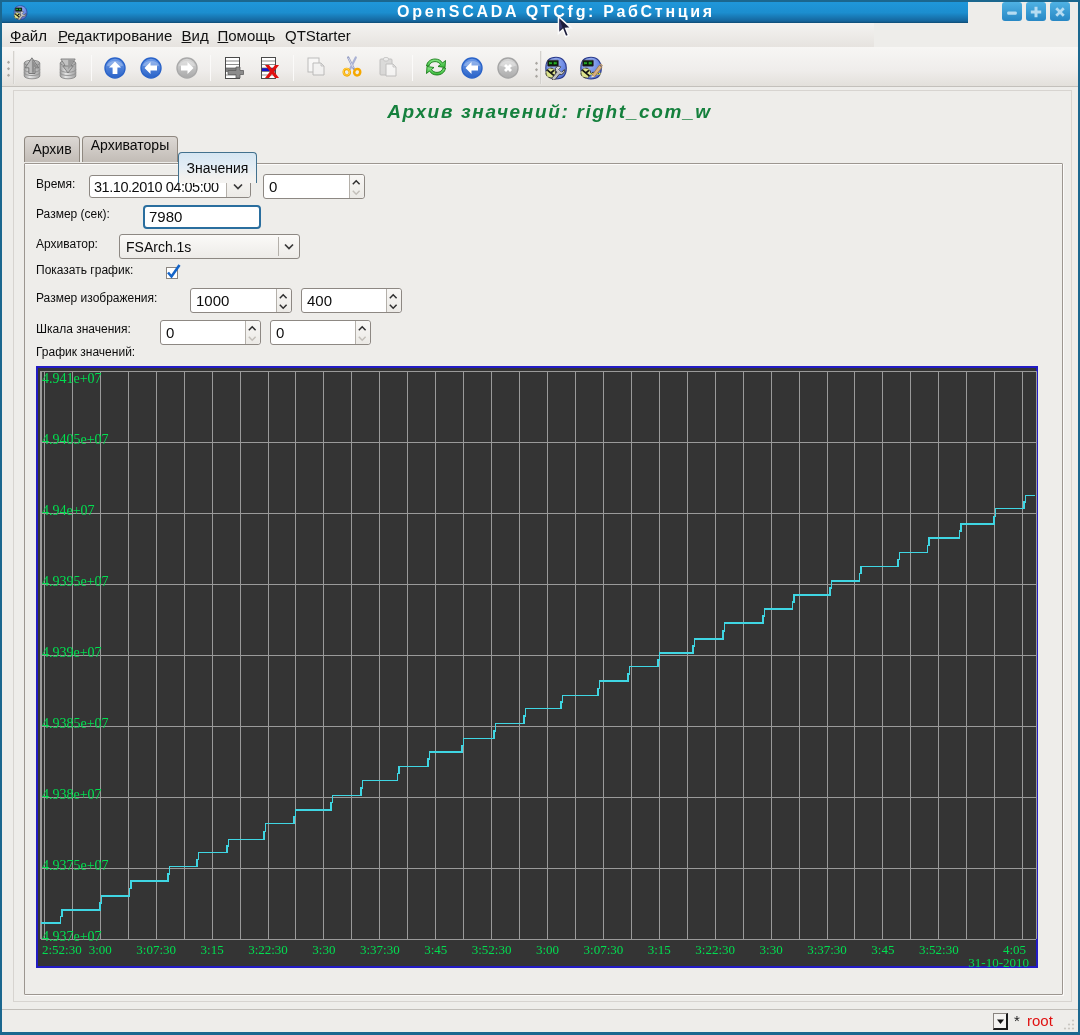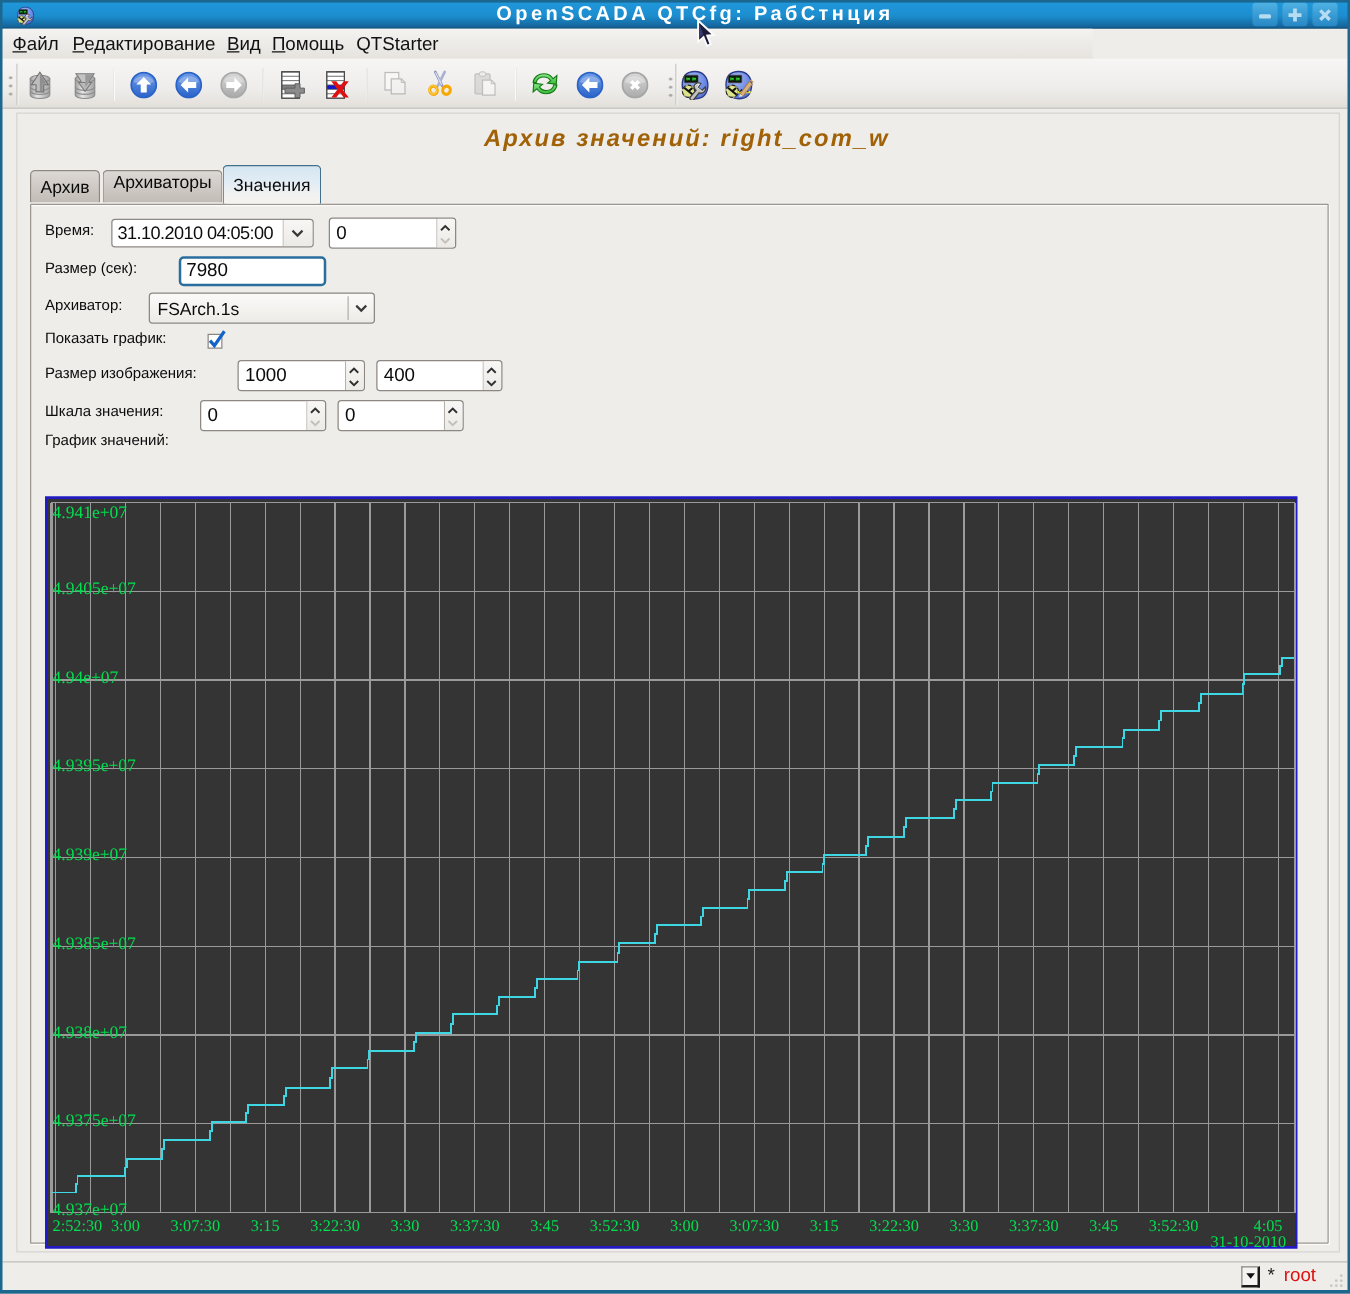"OpenSCADA QTCfg: РабСтнция" #titlebar { width: 1080px -> 968px }
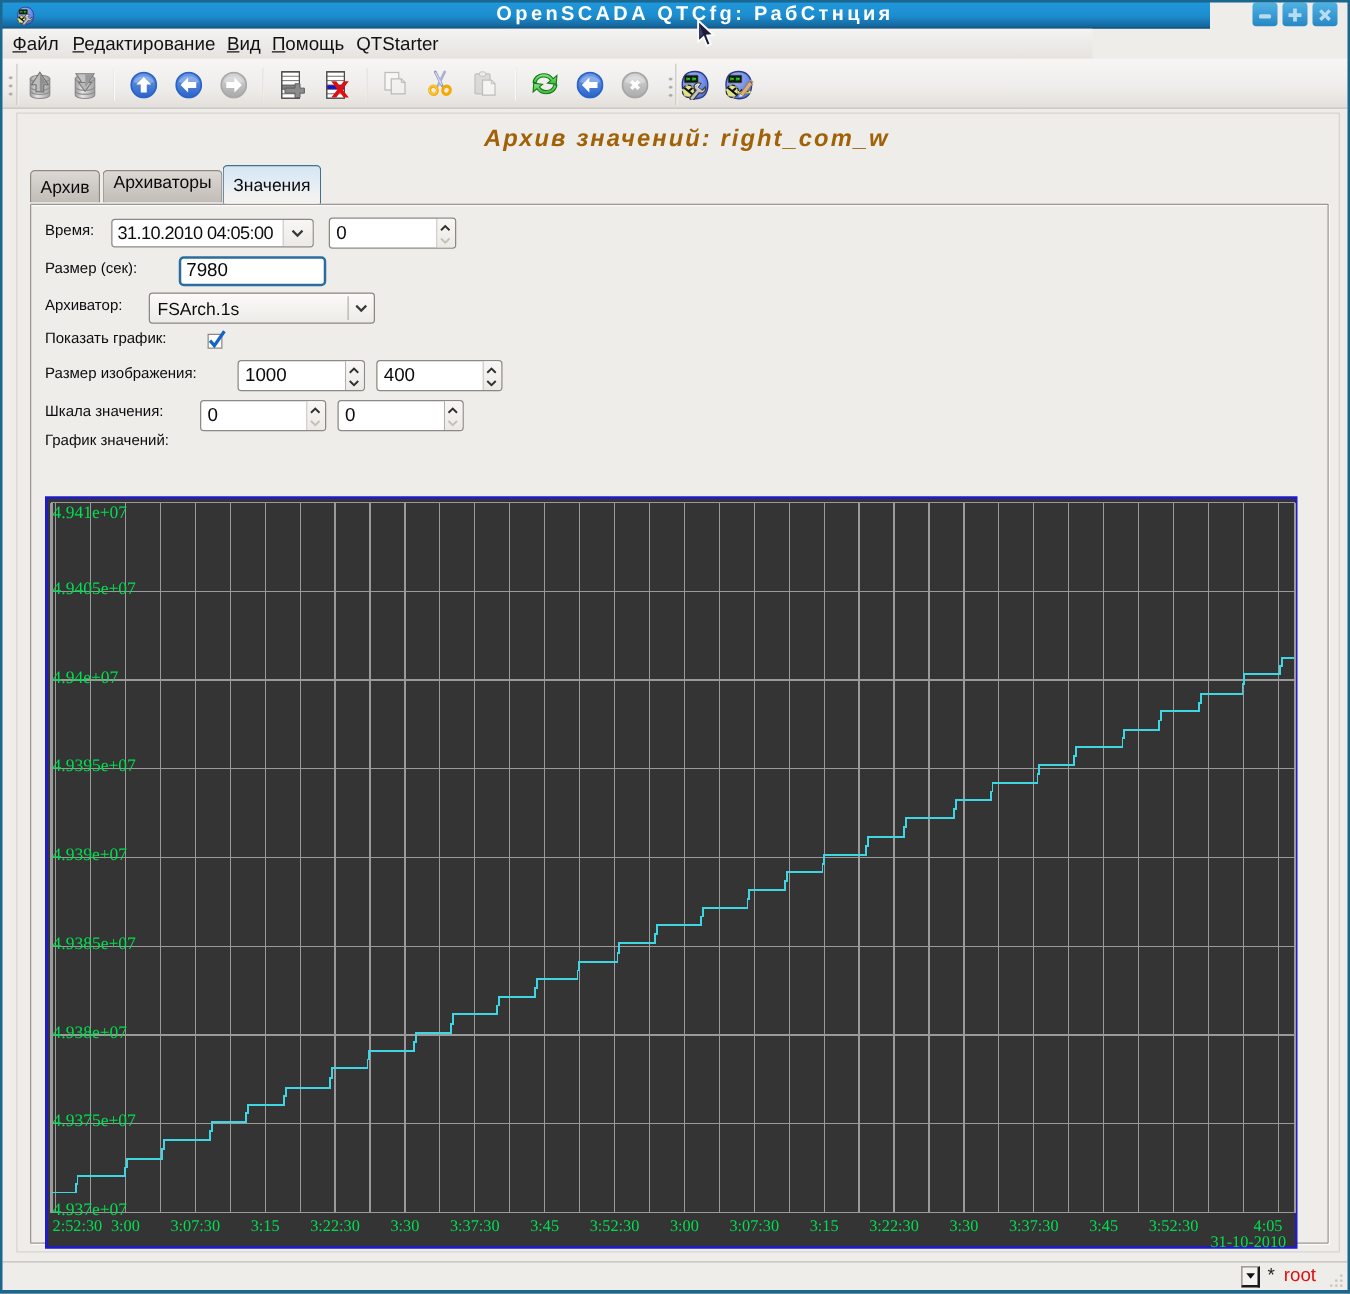"Архив значений: right_com_w" #bigtitle { color: #a16207 -> #15803d }
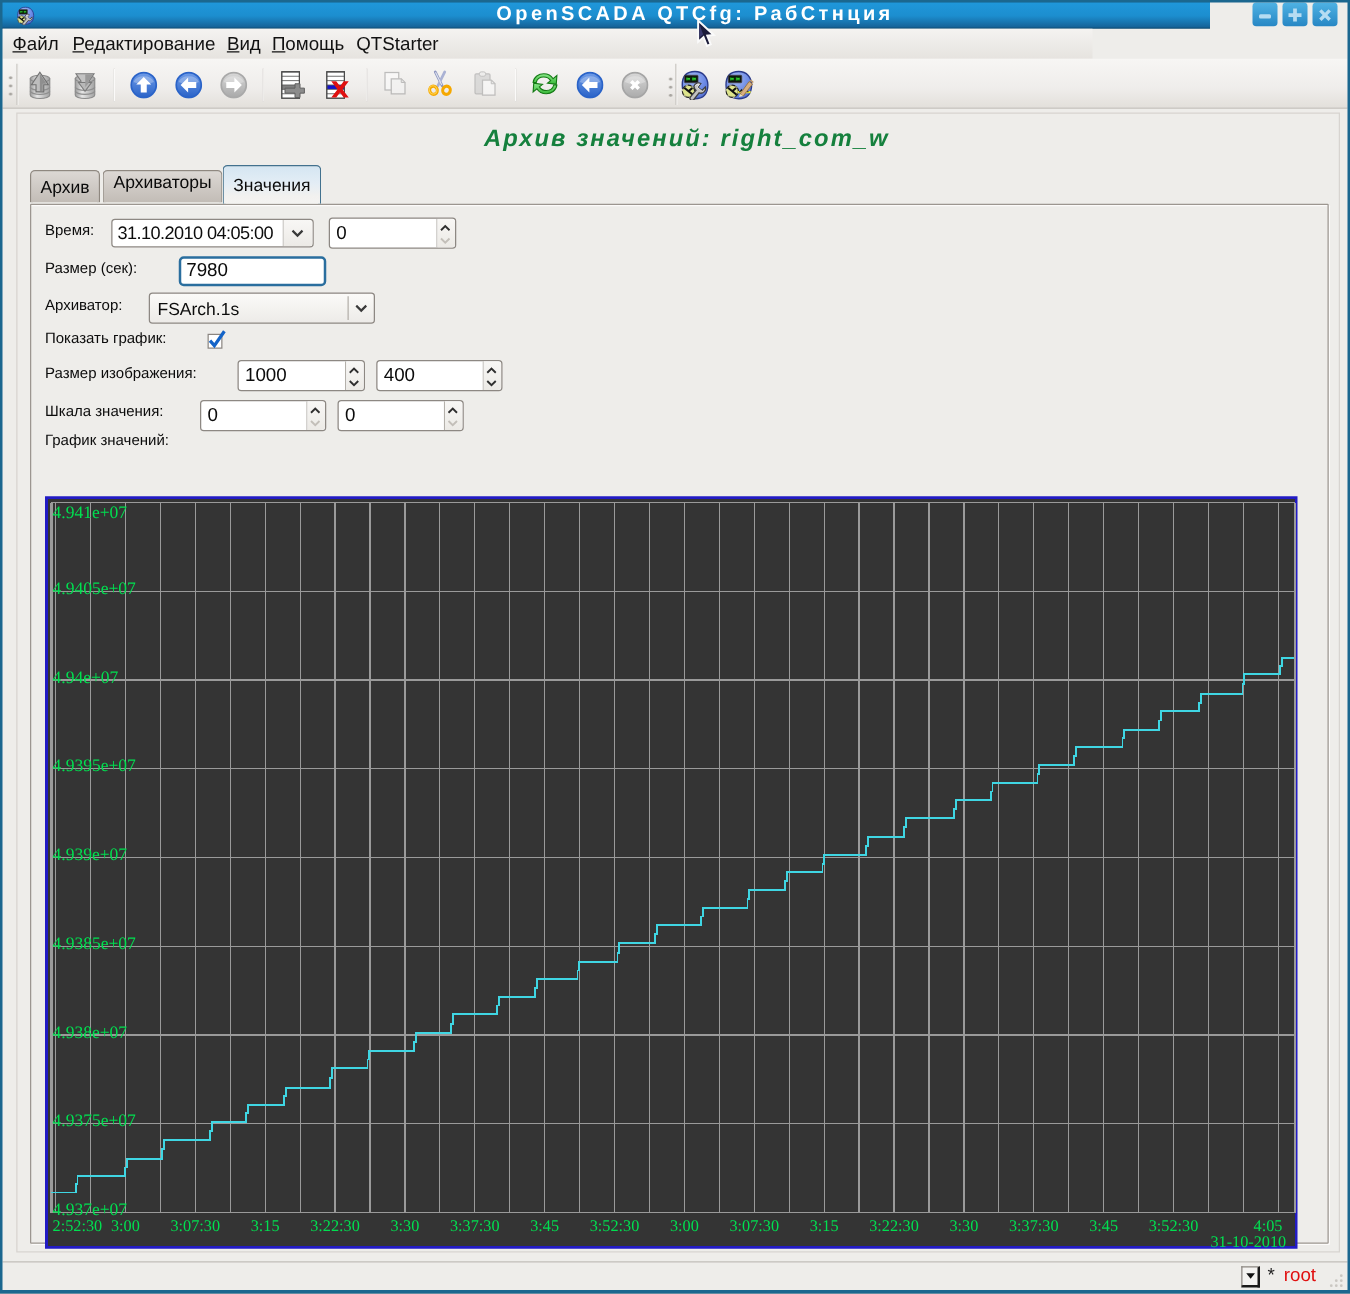"Значения" #tabactive { margin-top: none -> 20px }
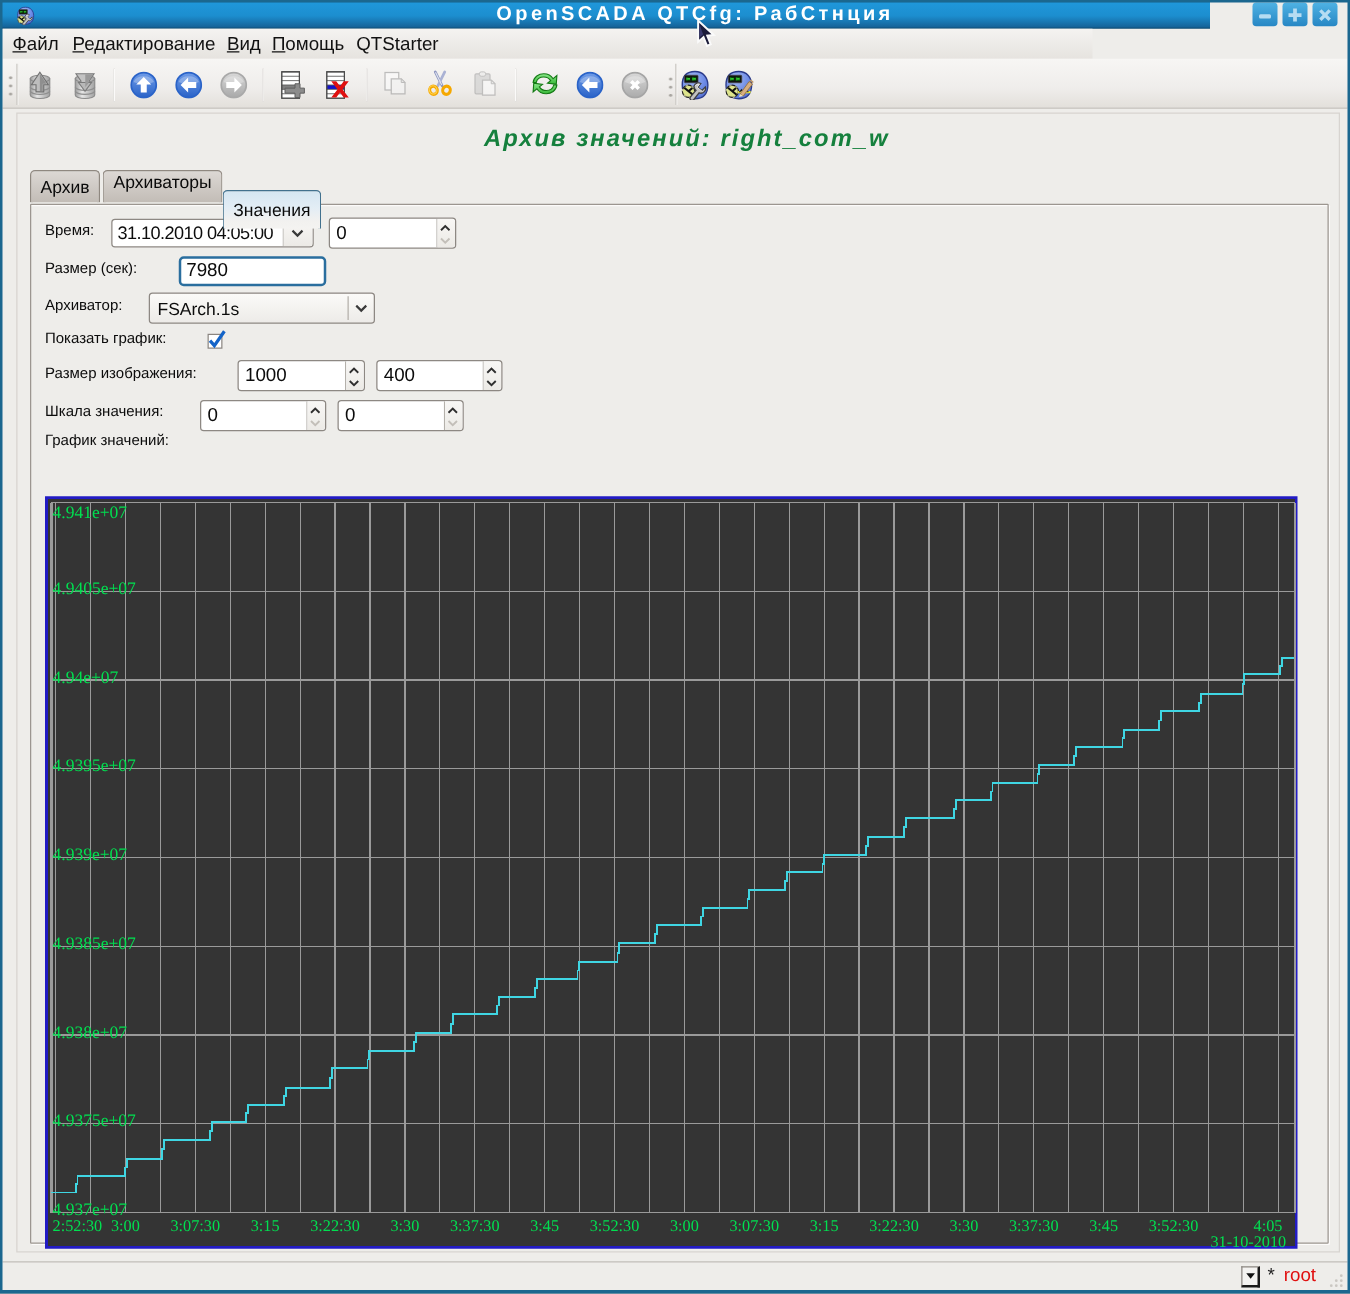"4.941e+07" #chart { margin-top: 31px -> none }
